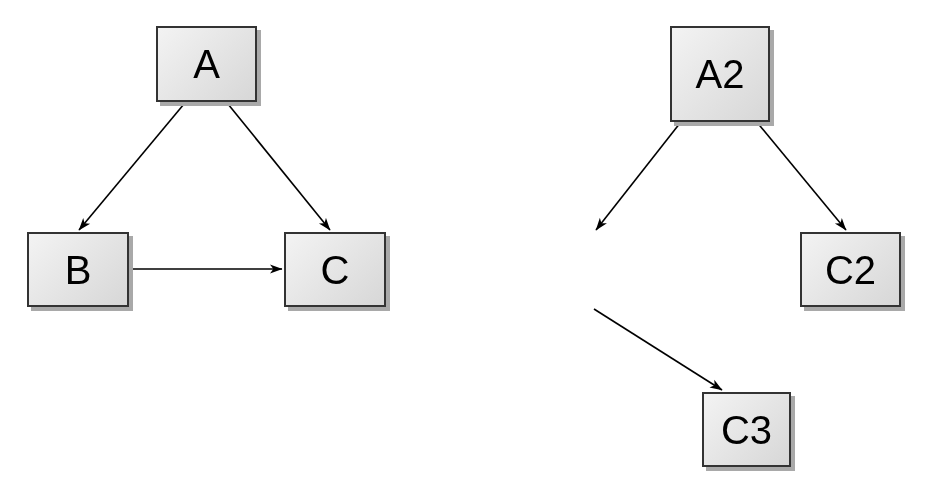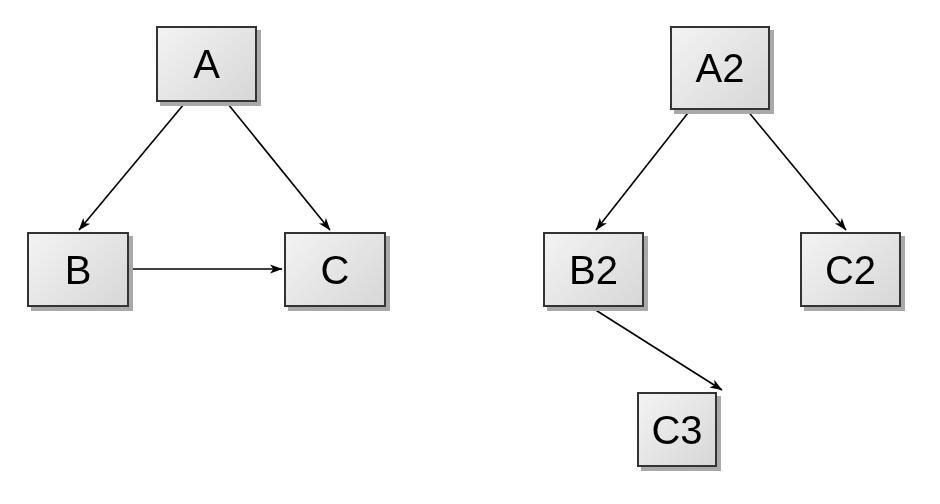"A2" div.node { height: 84px -> 96px }
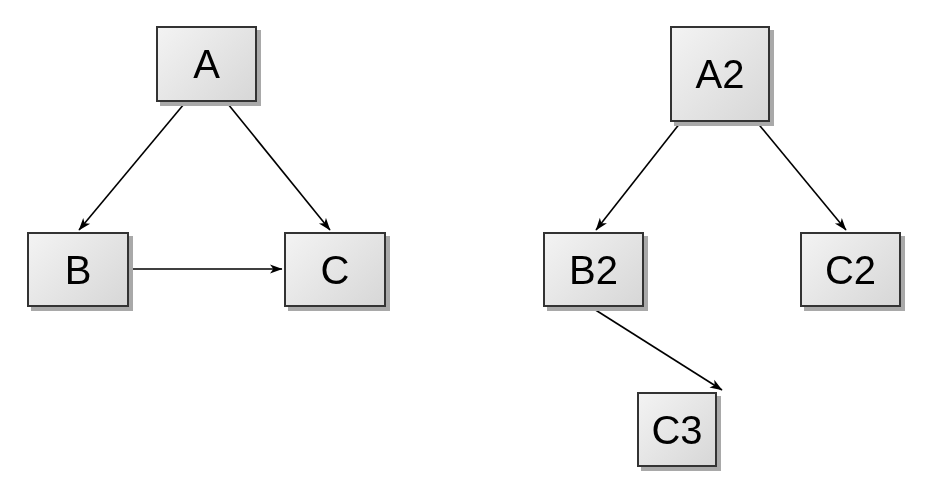"B2" div.node { html: <div> <span>B2</span> </div> -> none }
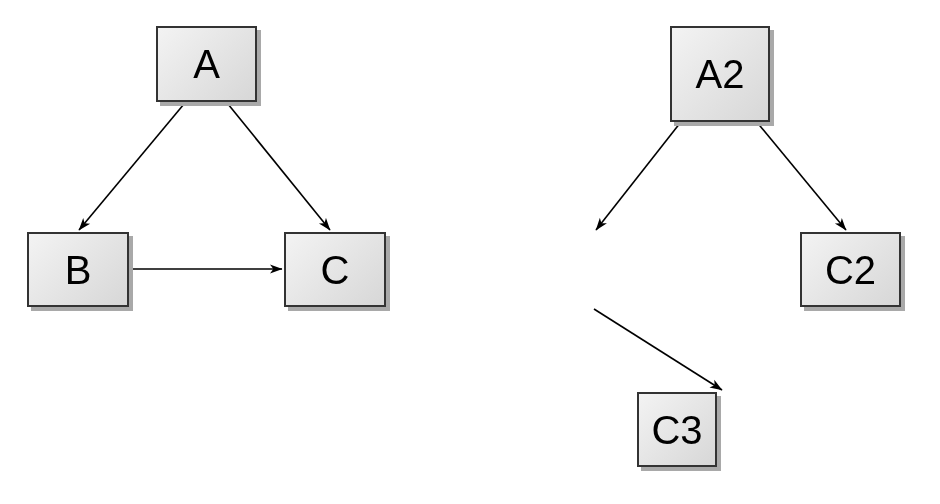"C3" div.node { left: 637px -> 702px; width: 80px -> 89px }
